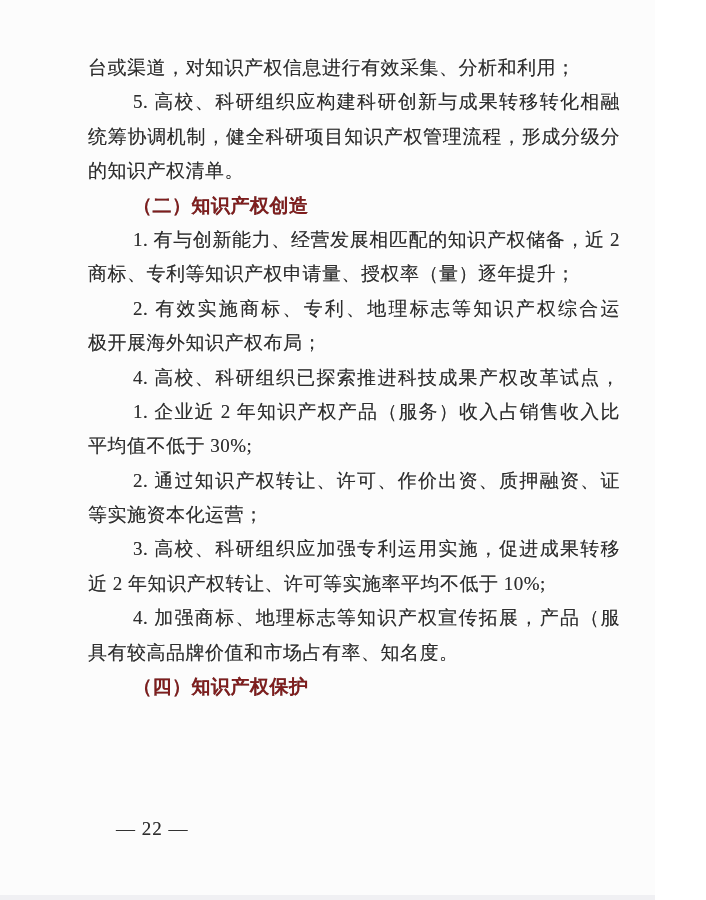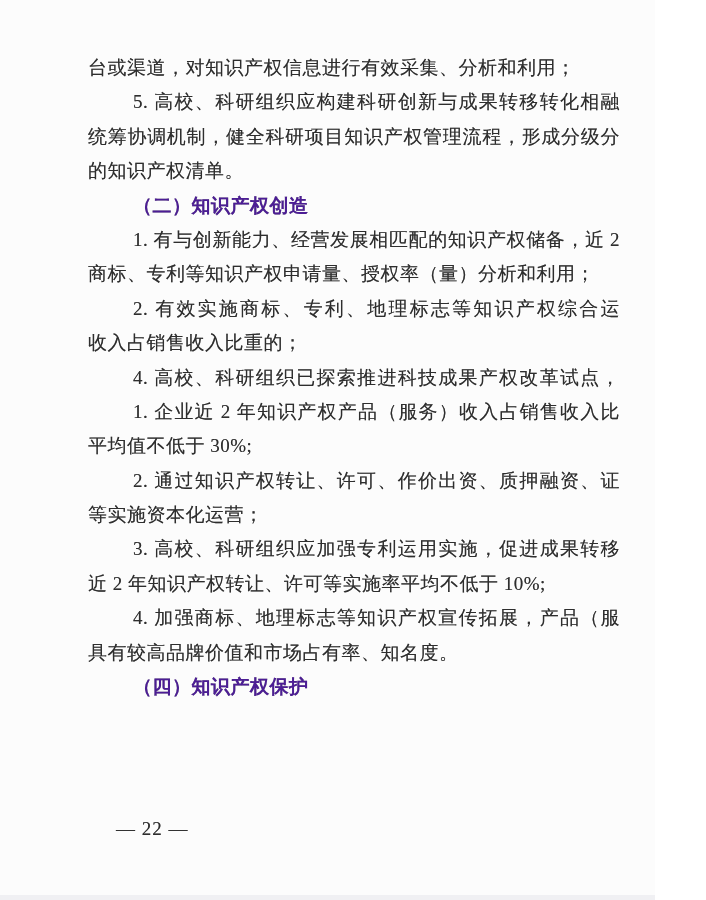"（二）知识产权创造" .heading { color: #4c1d95 -> #7f1d1d }
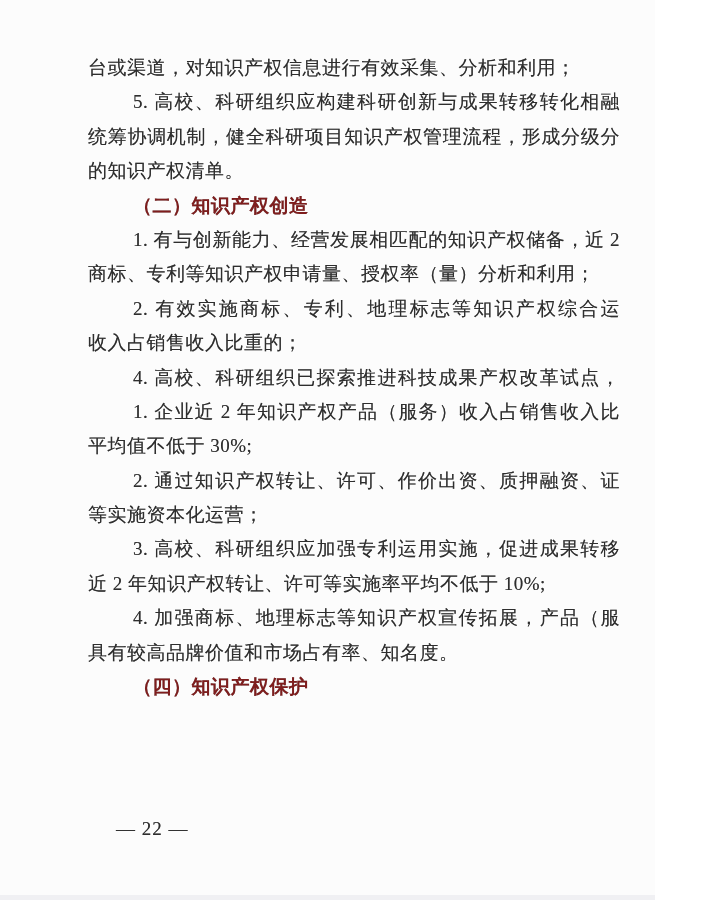"商标、专利等知识产权申请量、授权率（量）分析和利用；" div.line { text: 分析和利用 -> 逐年提升 }
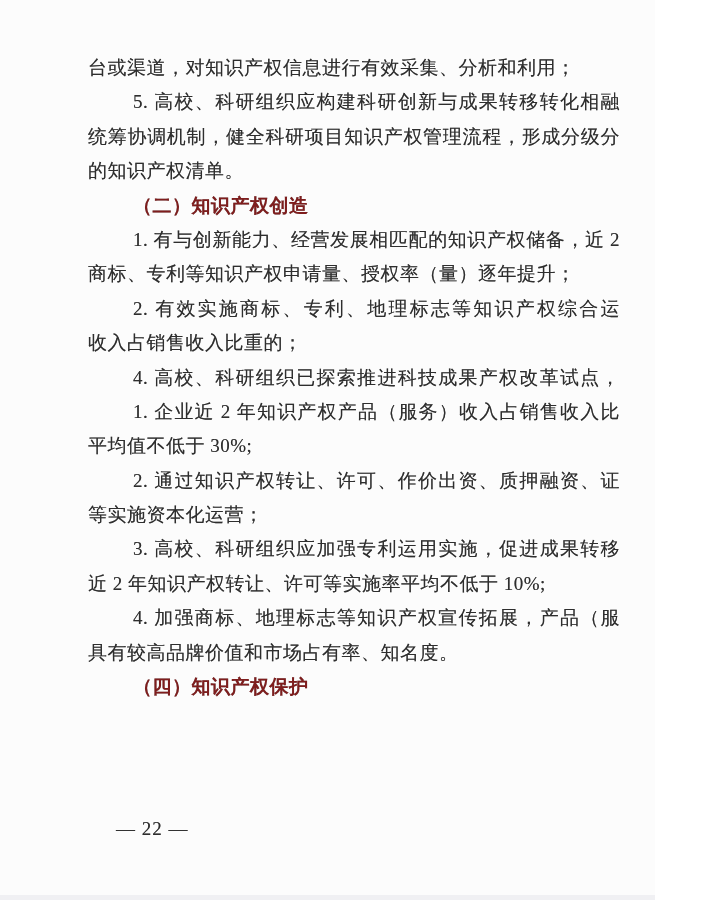"收入占销售收入比重的；" div.line { text: 收入占销售收入比重的 -> 极开展海外知识产权布局 }
